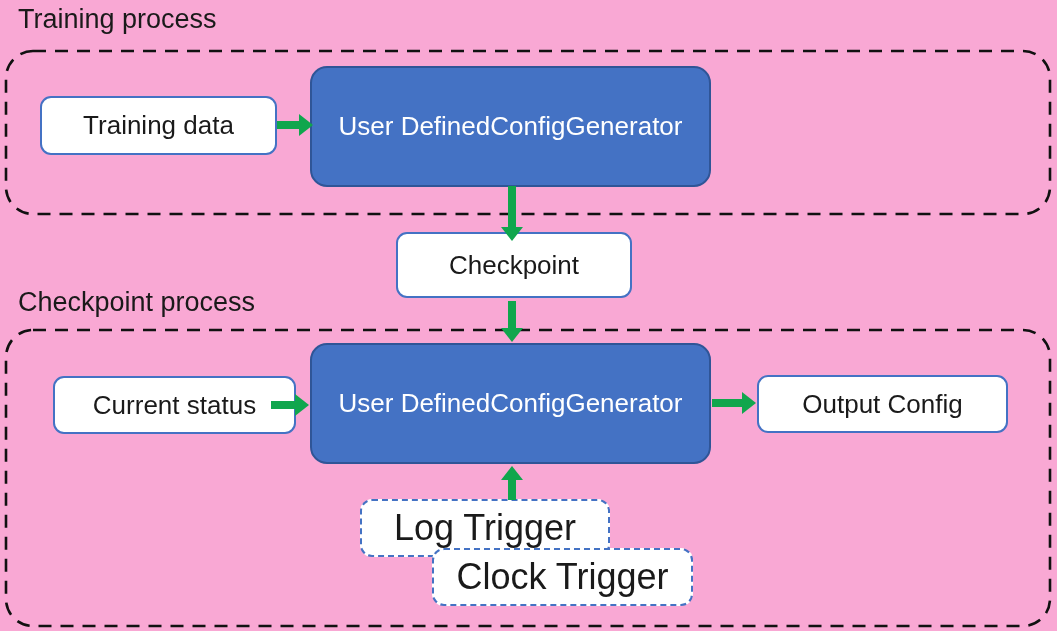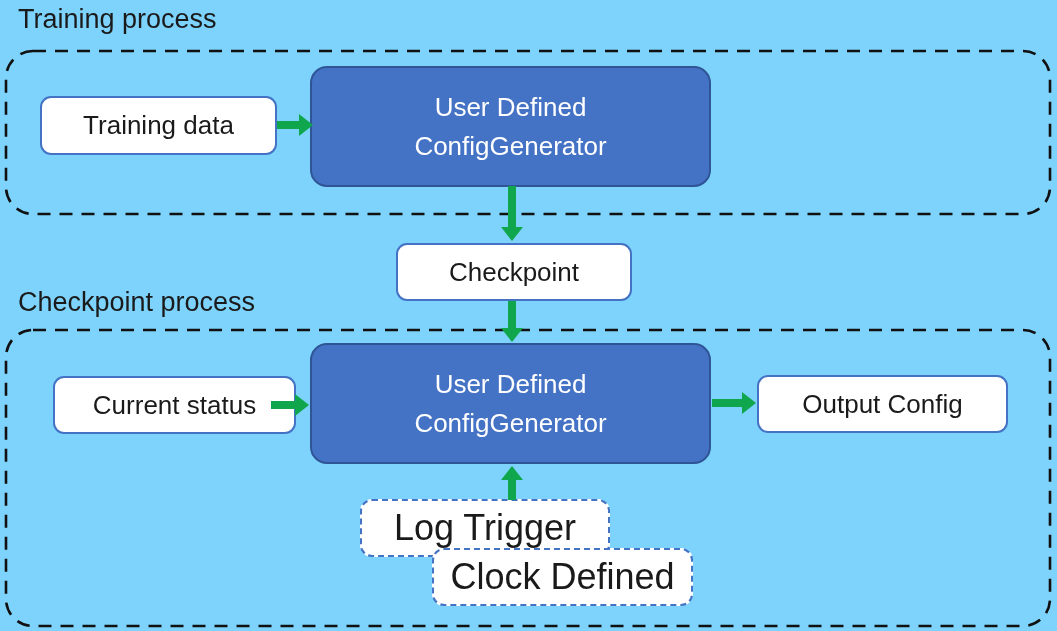"Training process" .canvas { background: #7dd3fc -> #f9a8d4 }
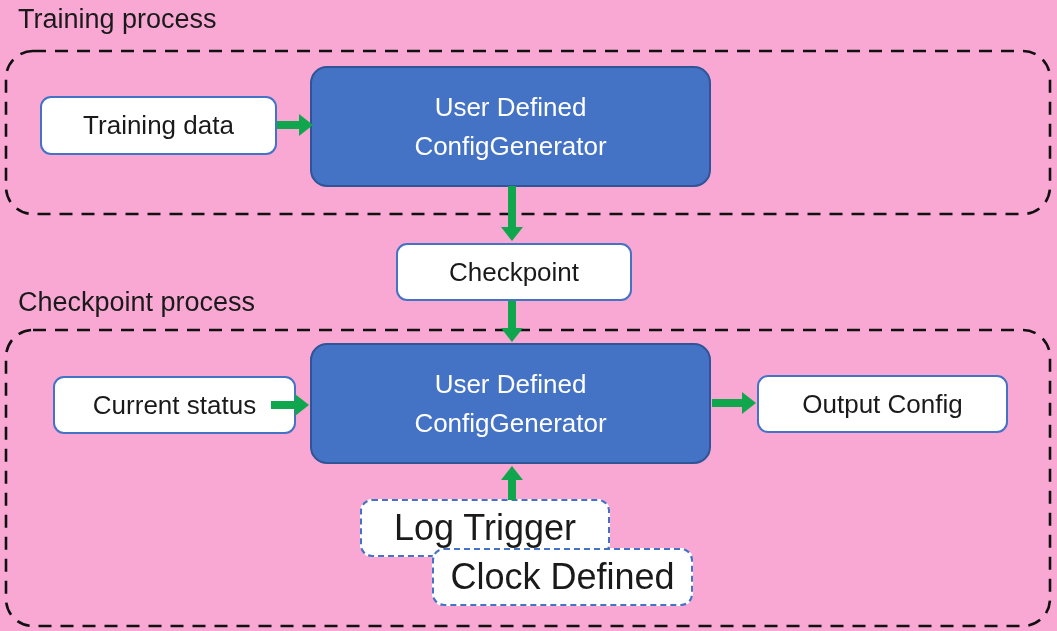"User Defined" .bluebox { flex-direction: column -> row }
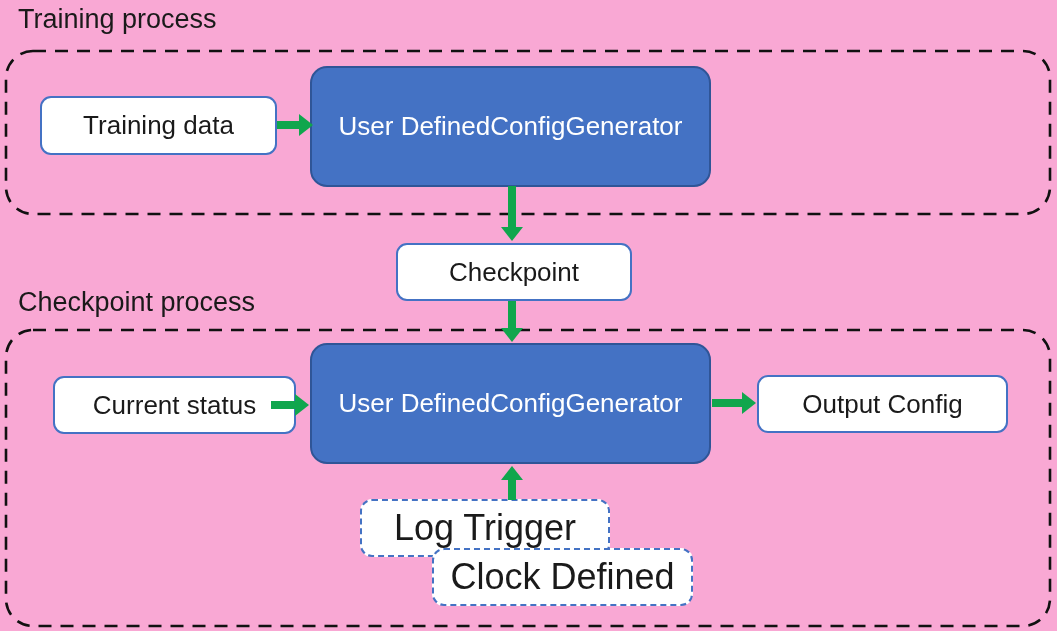"Checkpoint" #box-checkpoint { height: 58px -> 66px; top: 243px -> 232px }
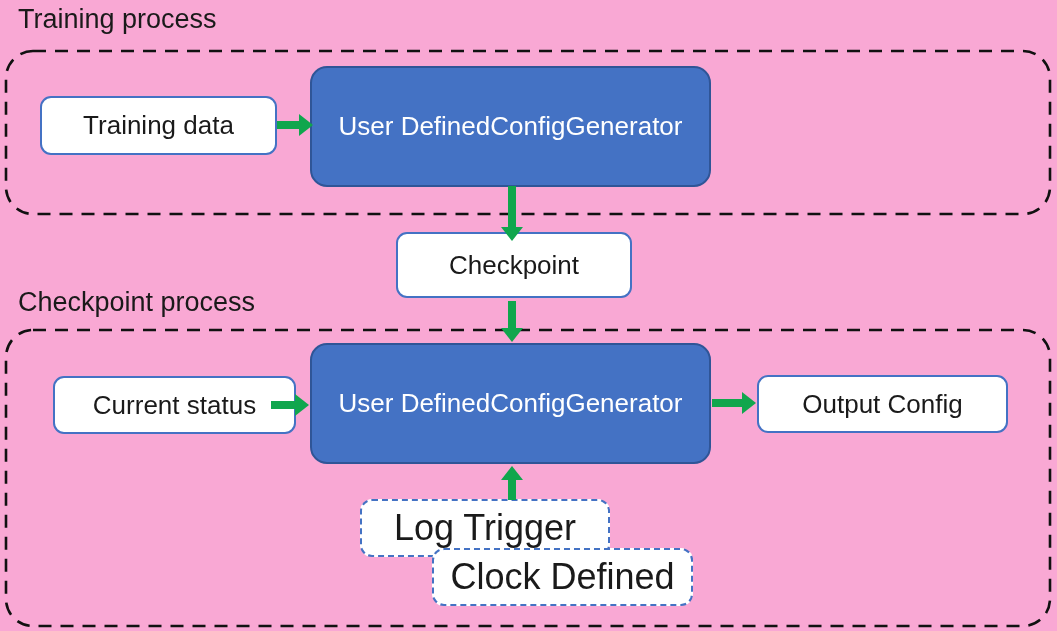"Clock Defined" span { text: Defined -> Trigger }
